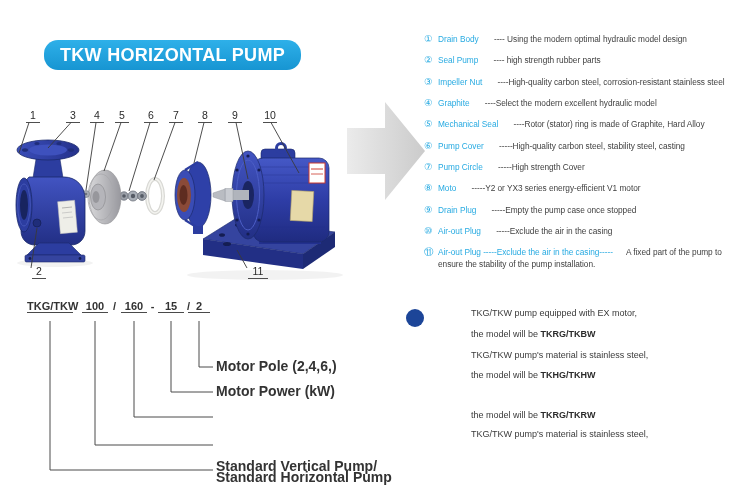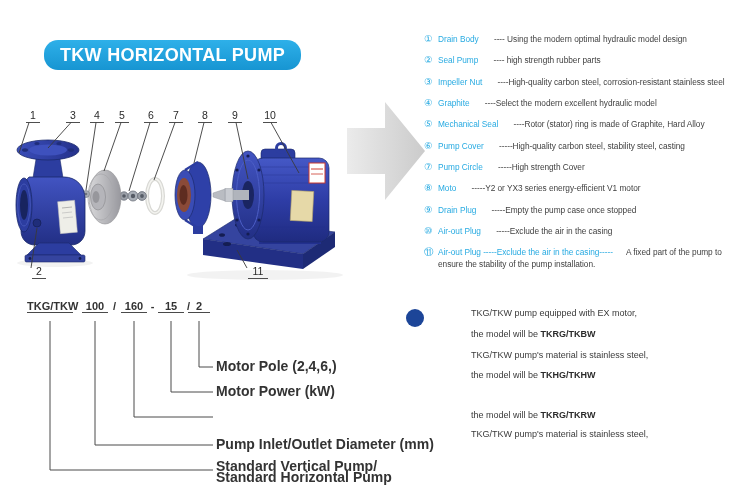"Pump Inlet/Outlet Diameter (mm)" span.mlabel { html: <span>Pump Inlet/Outlet Diameter (mm)</span> -> none }
